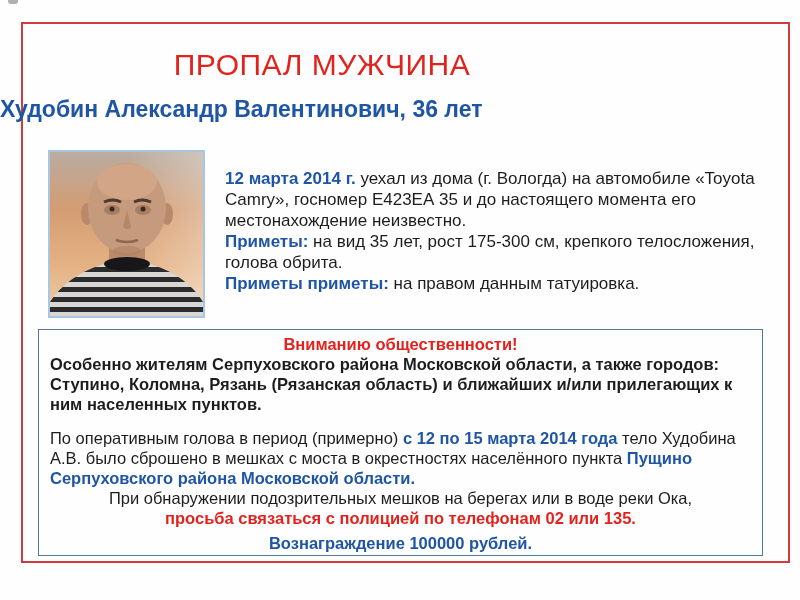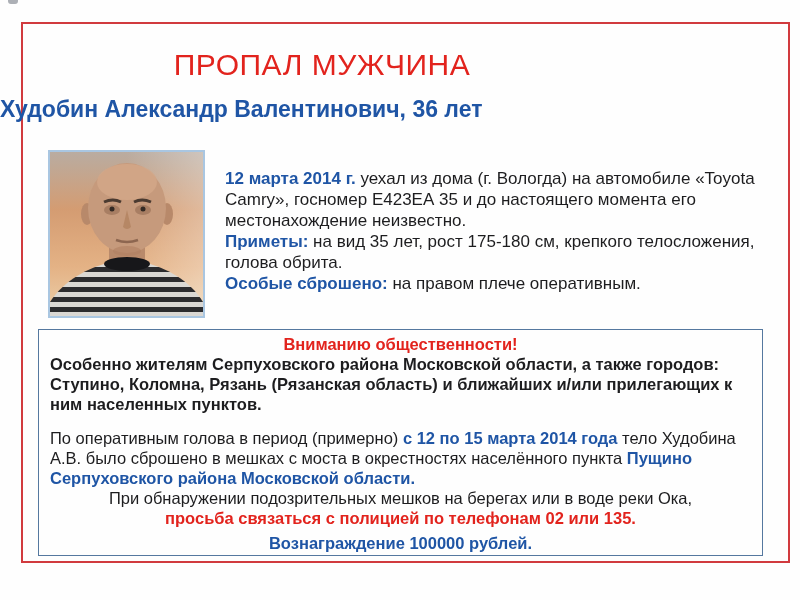"на вид 35 лет, рост" span { text: 175-180 -> 175-300 }
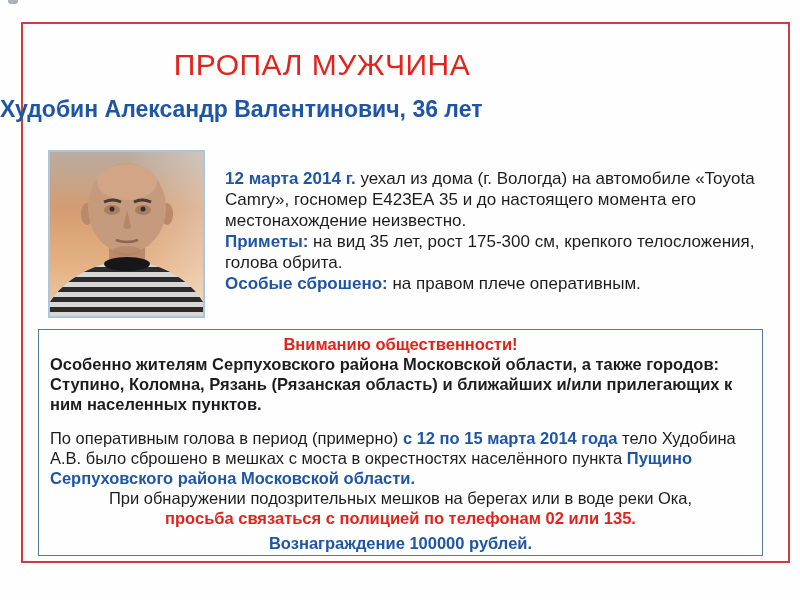"Особые сброшено:" span.bb { text: Особые сброшено -> Приметы приметы }
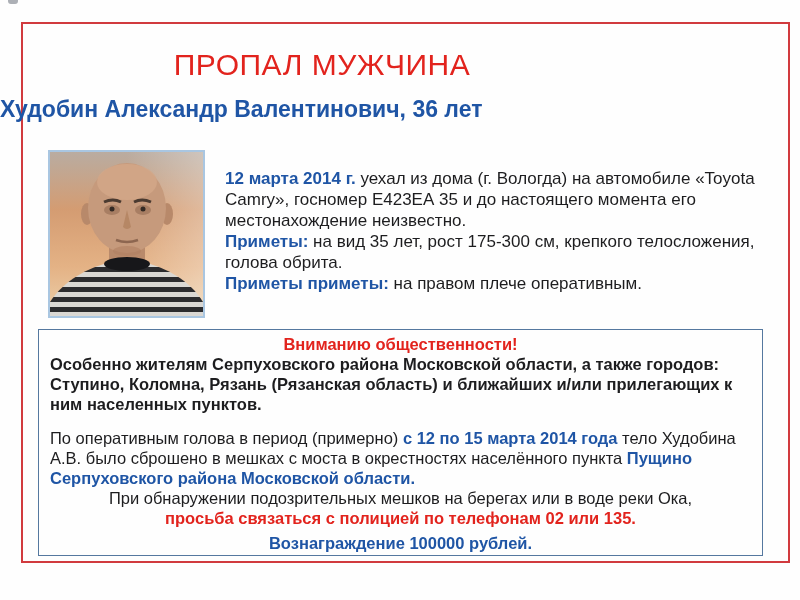"на правом плече оперативным." span { text: плече оперативным -> данным татуировка }
